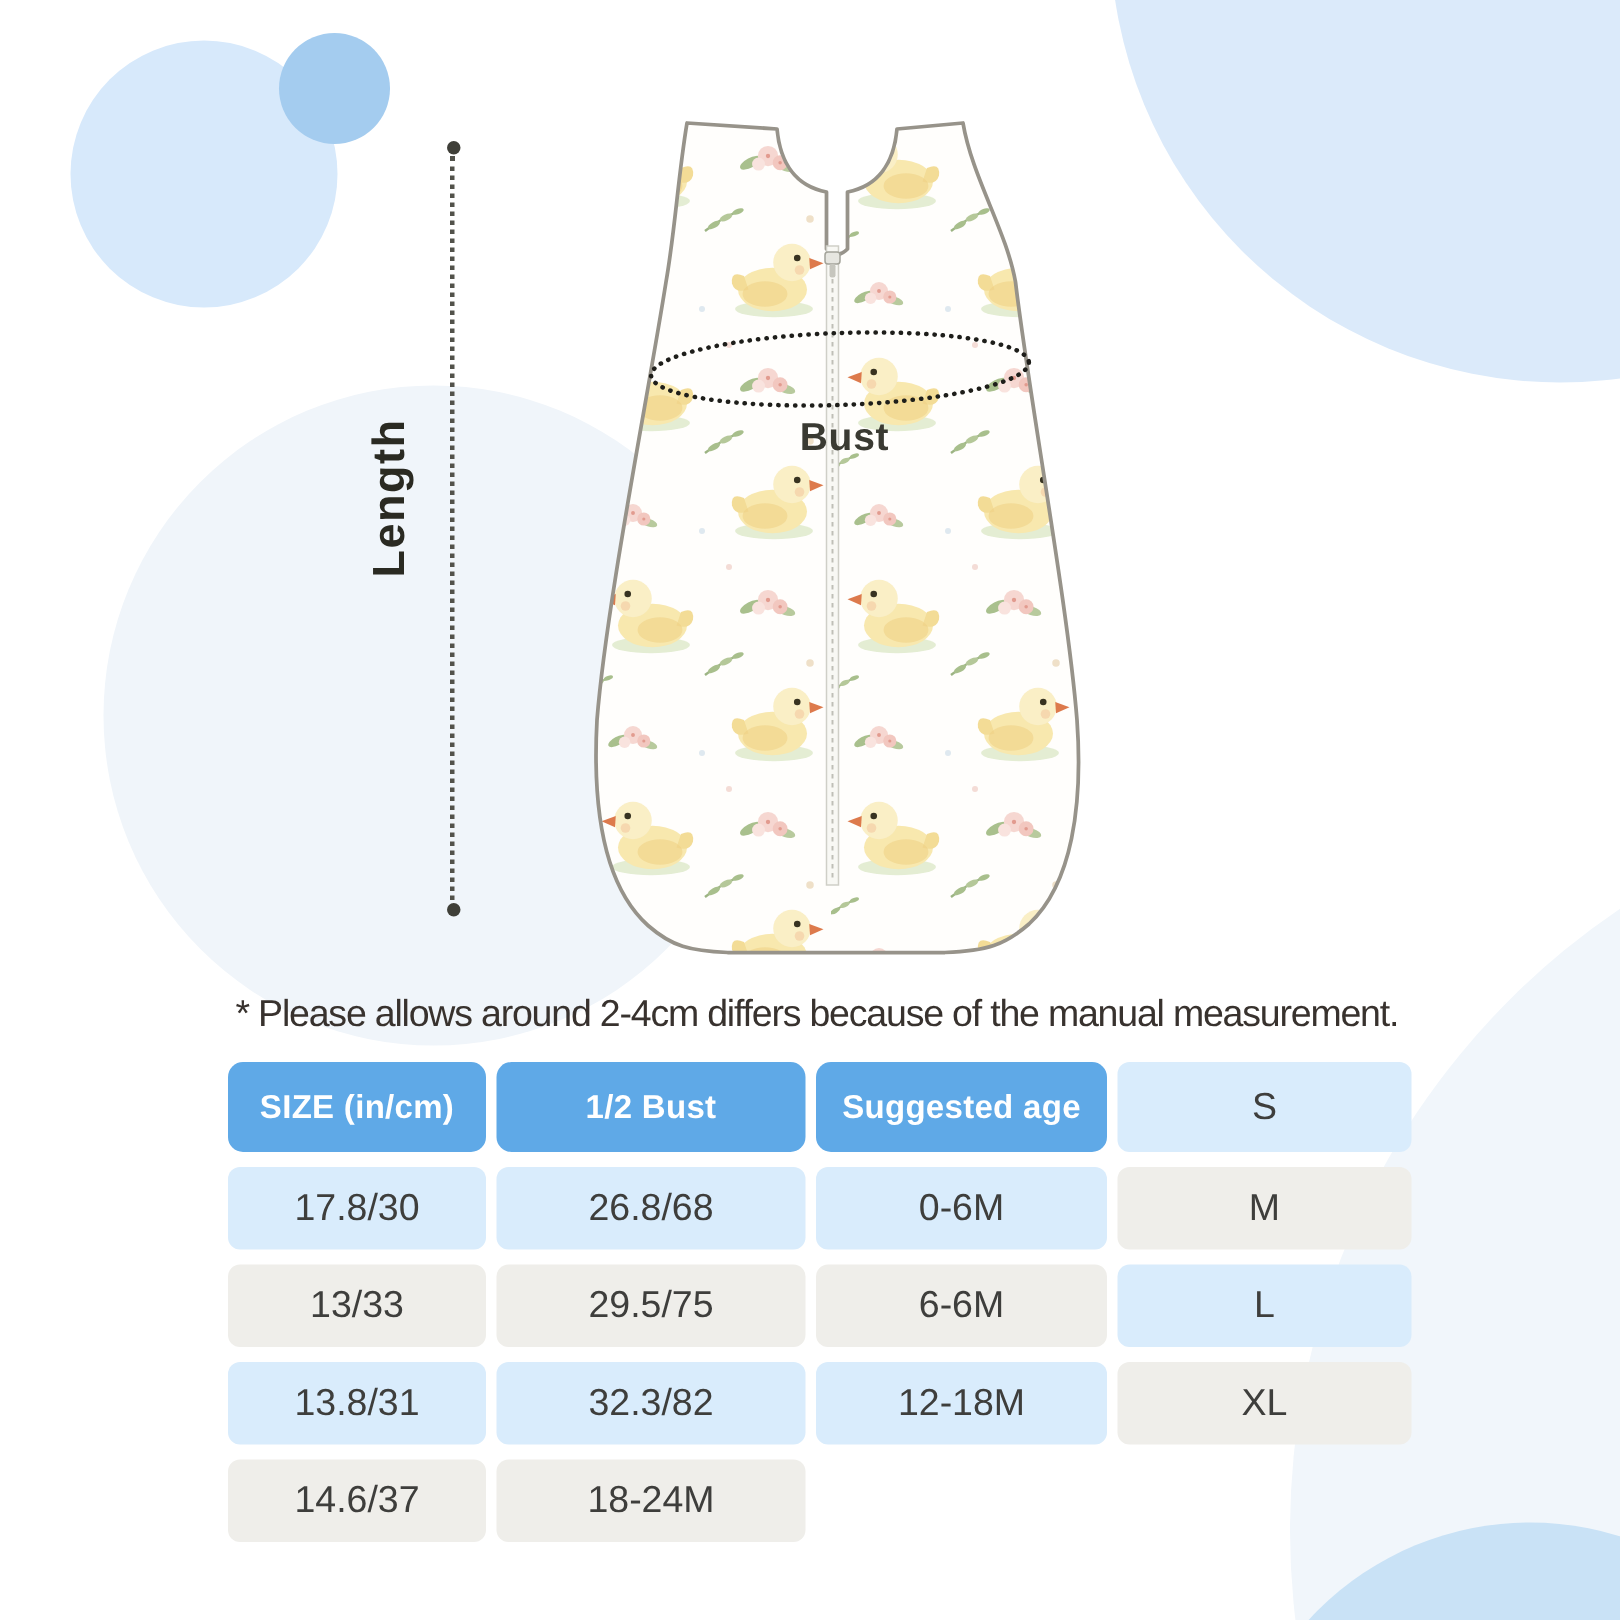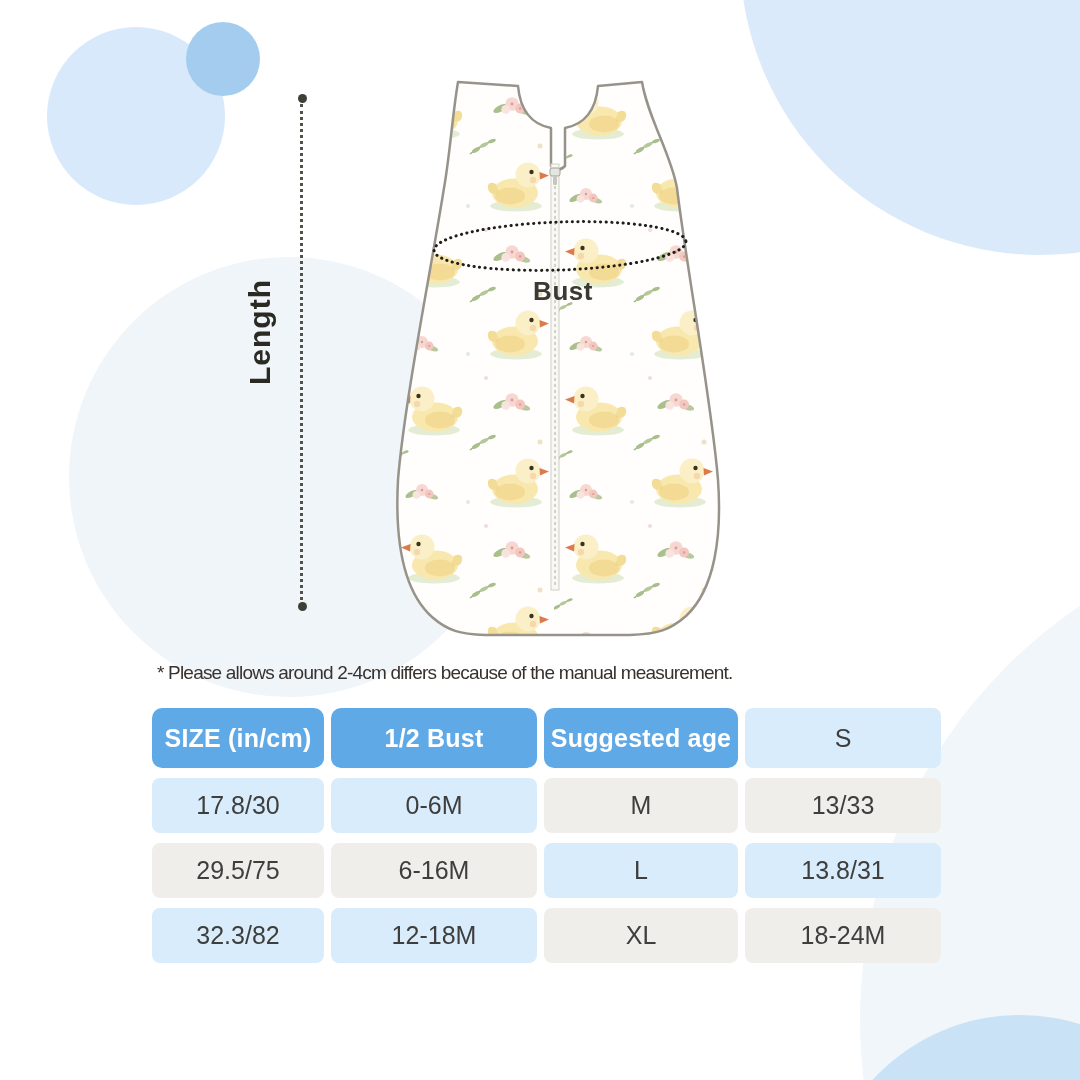"* Please allows around 2-4cm" .note { font-size: 19px -> 25px }
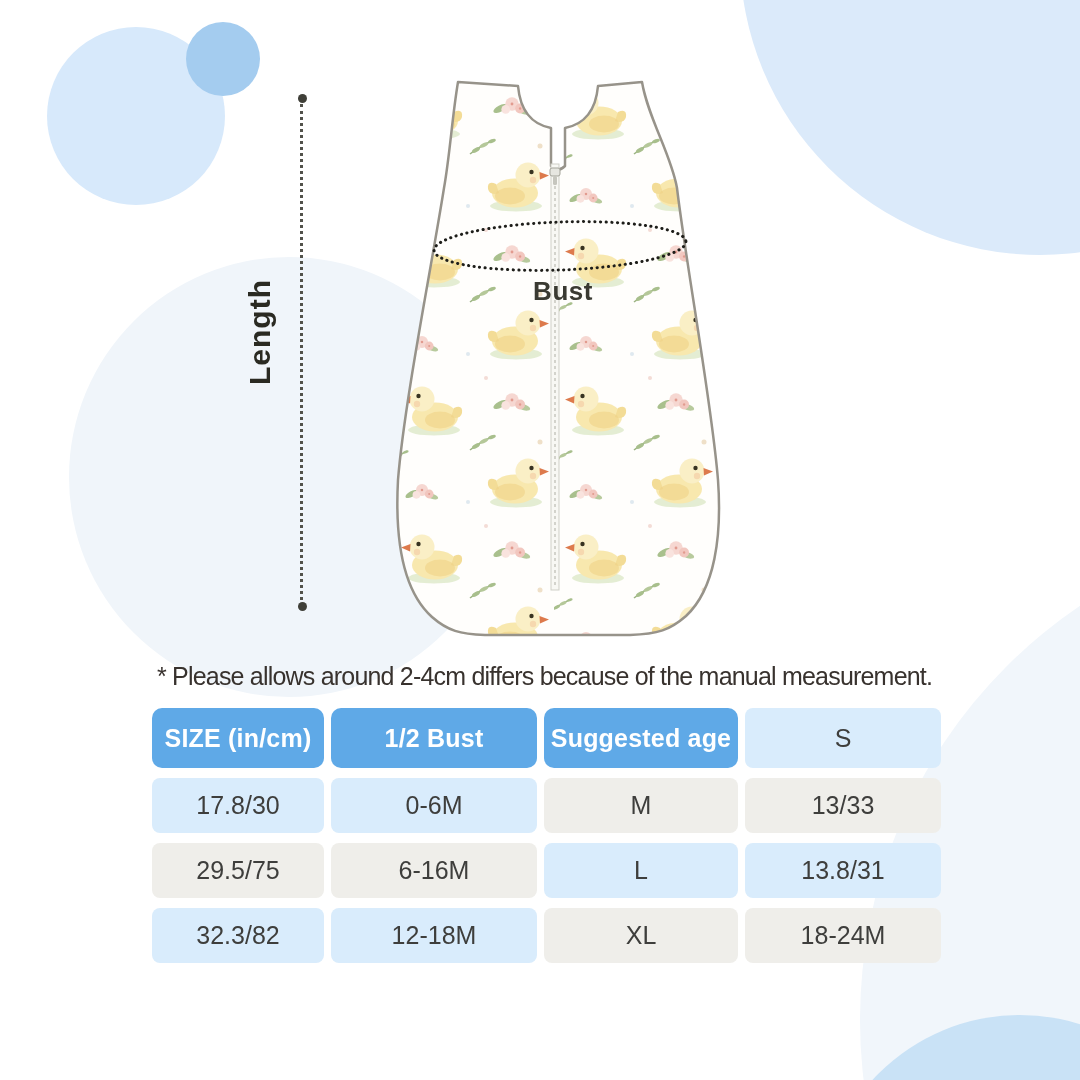"SIZE (in/cm)" .th { font-size: 25px -> 22px }
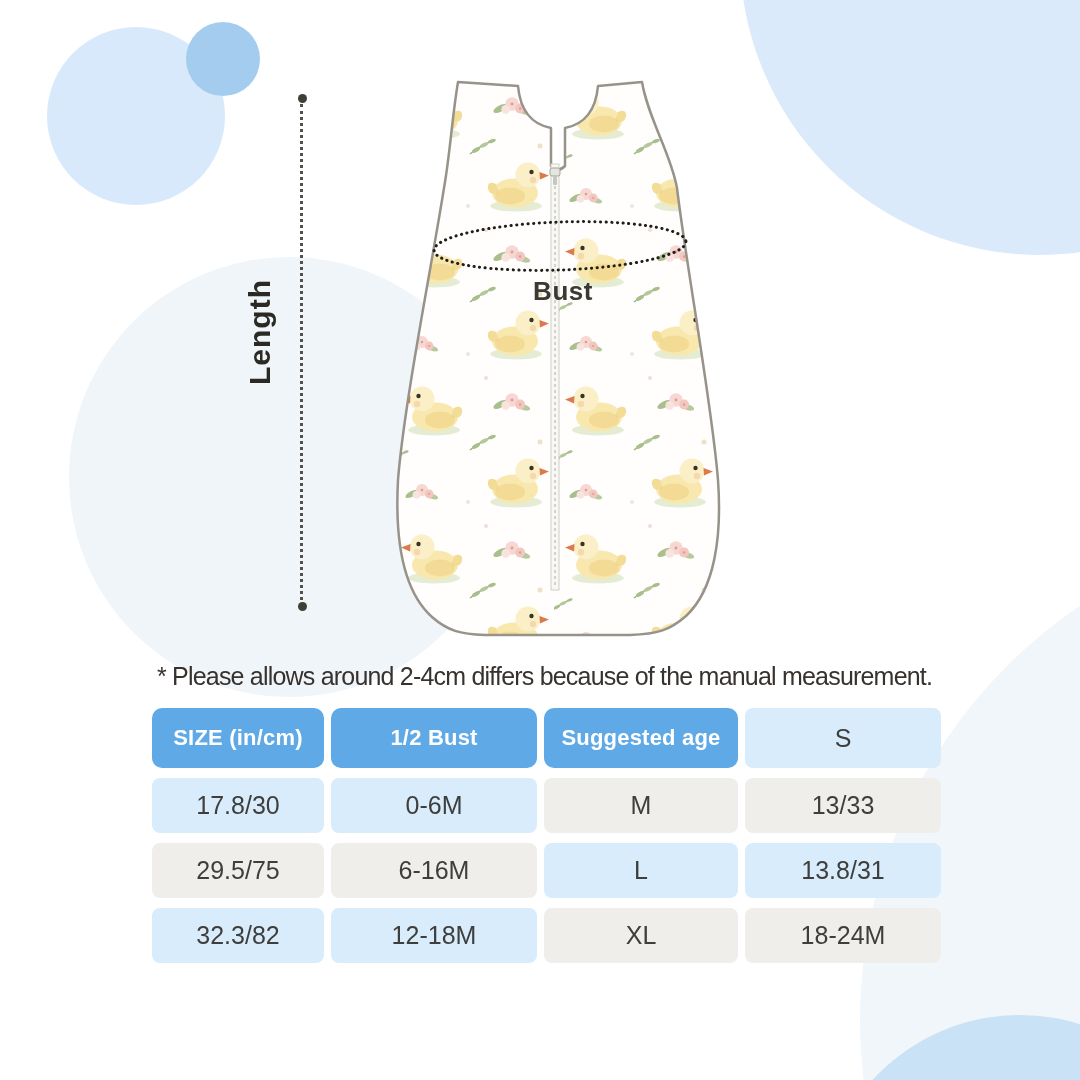"26.8/68" div.cell { html: none -> <div>26.8/68</div> }
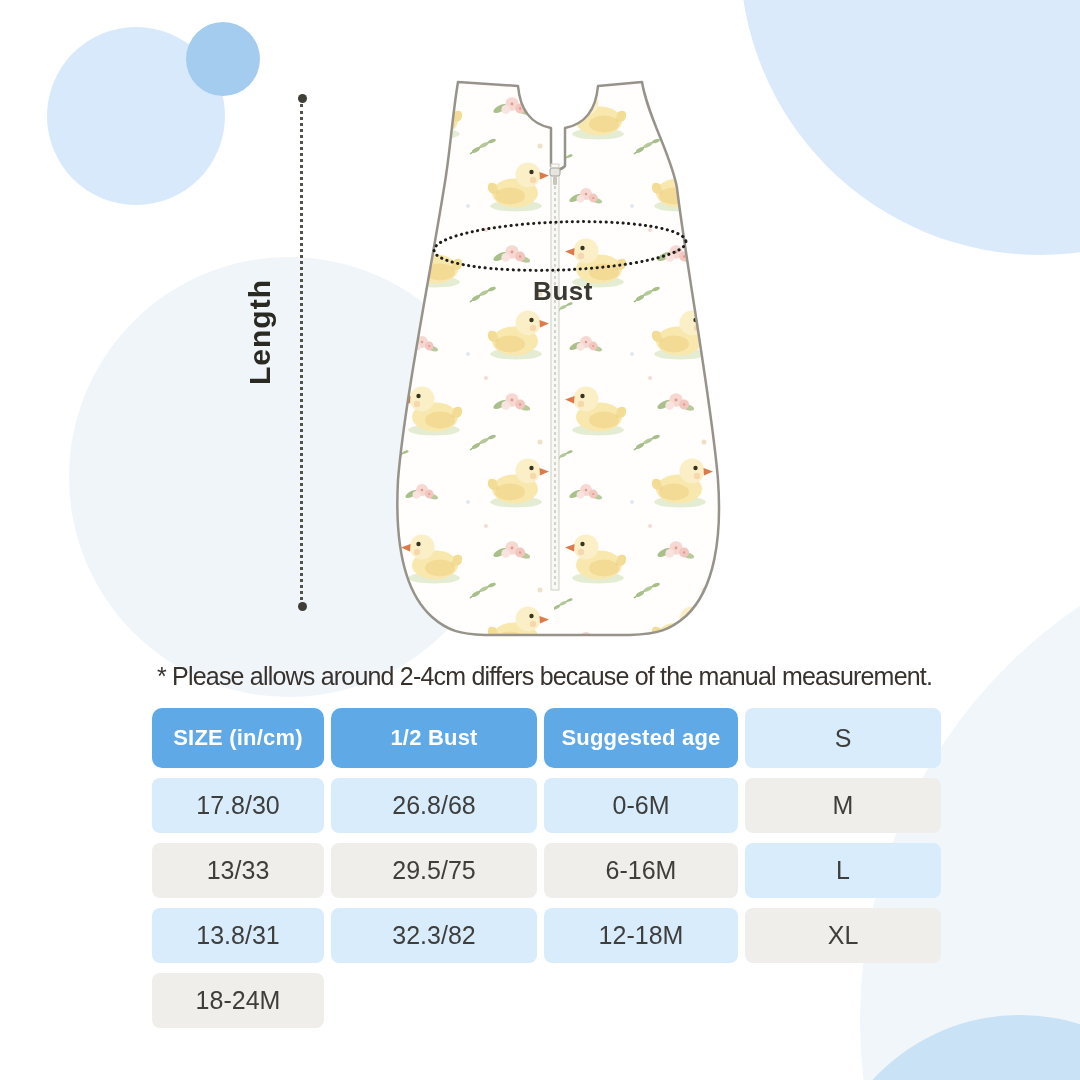"6-16M" div.cell { text: 6-16M -> 6-6M }
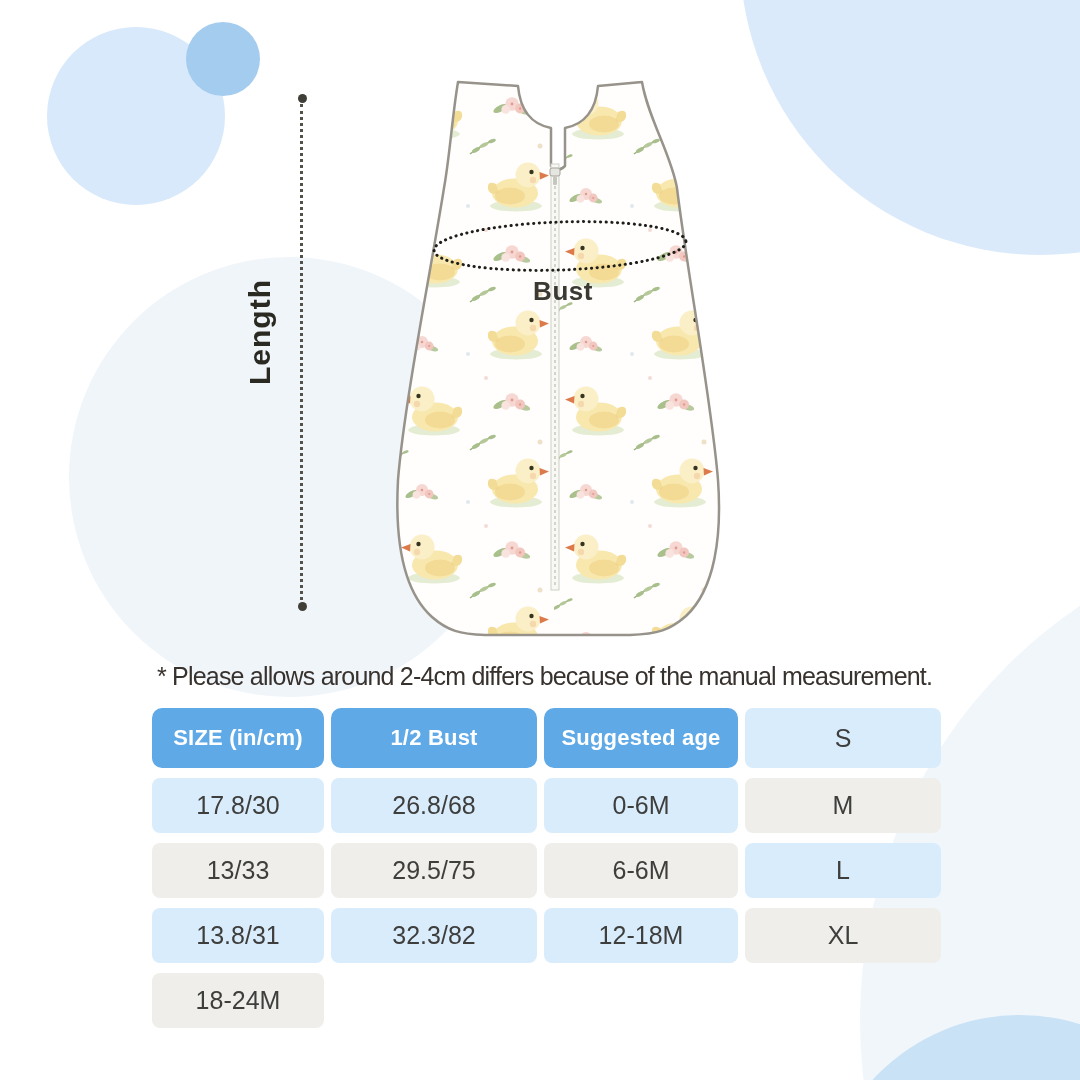"14.6/37" div.cell { html: none -> <div>14.6/37</div> }
